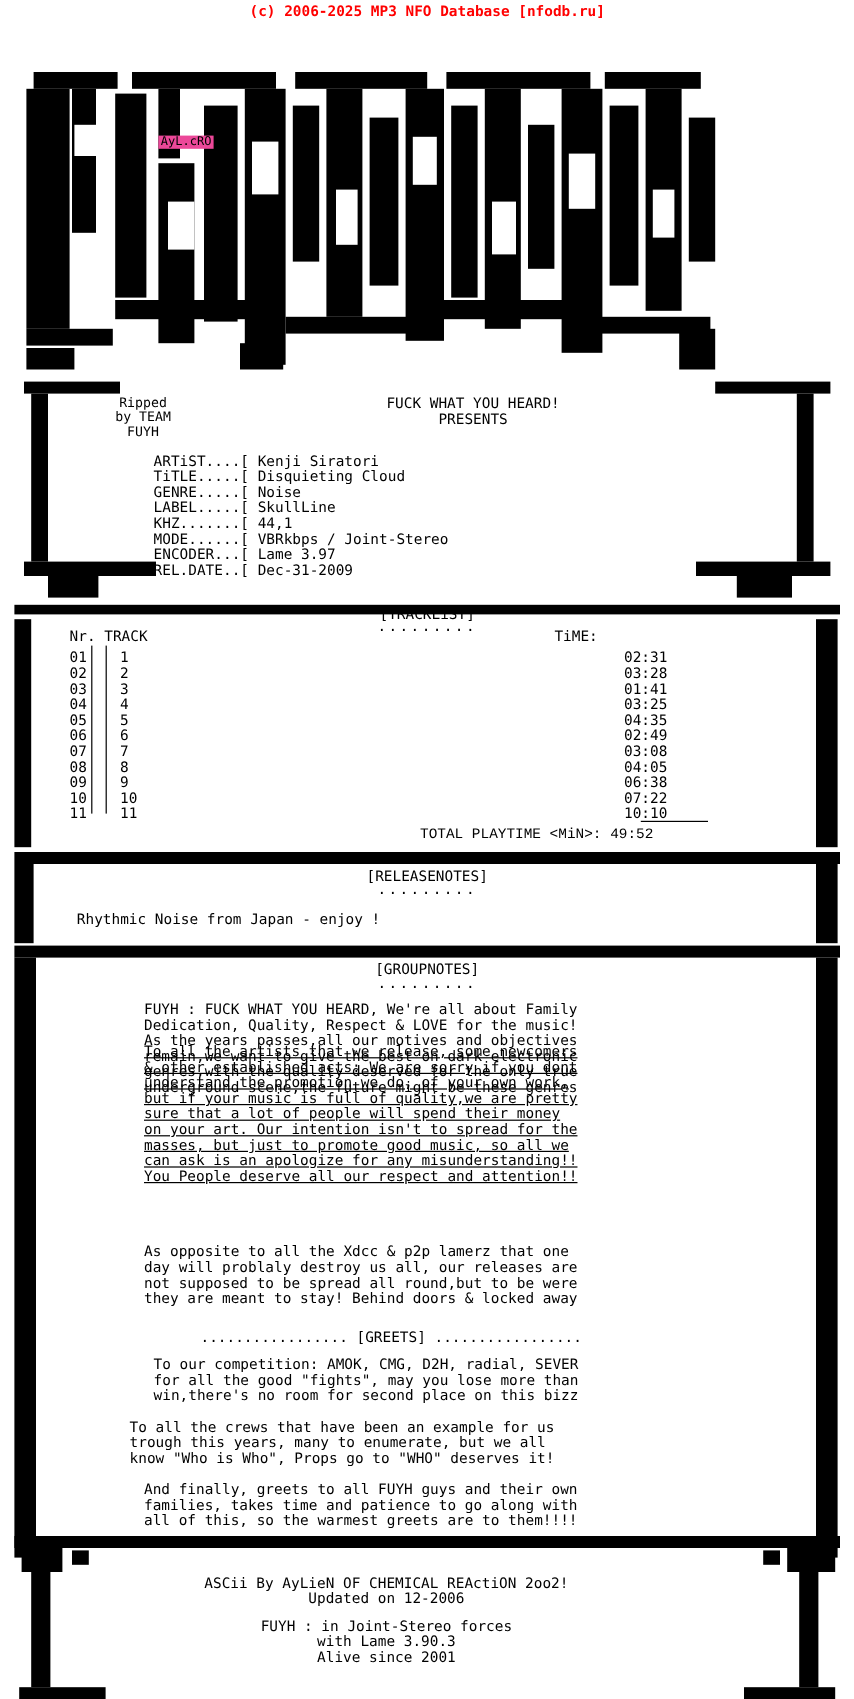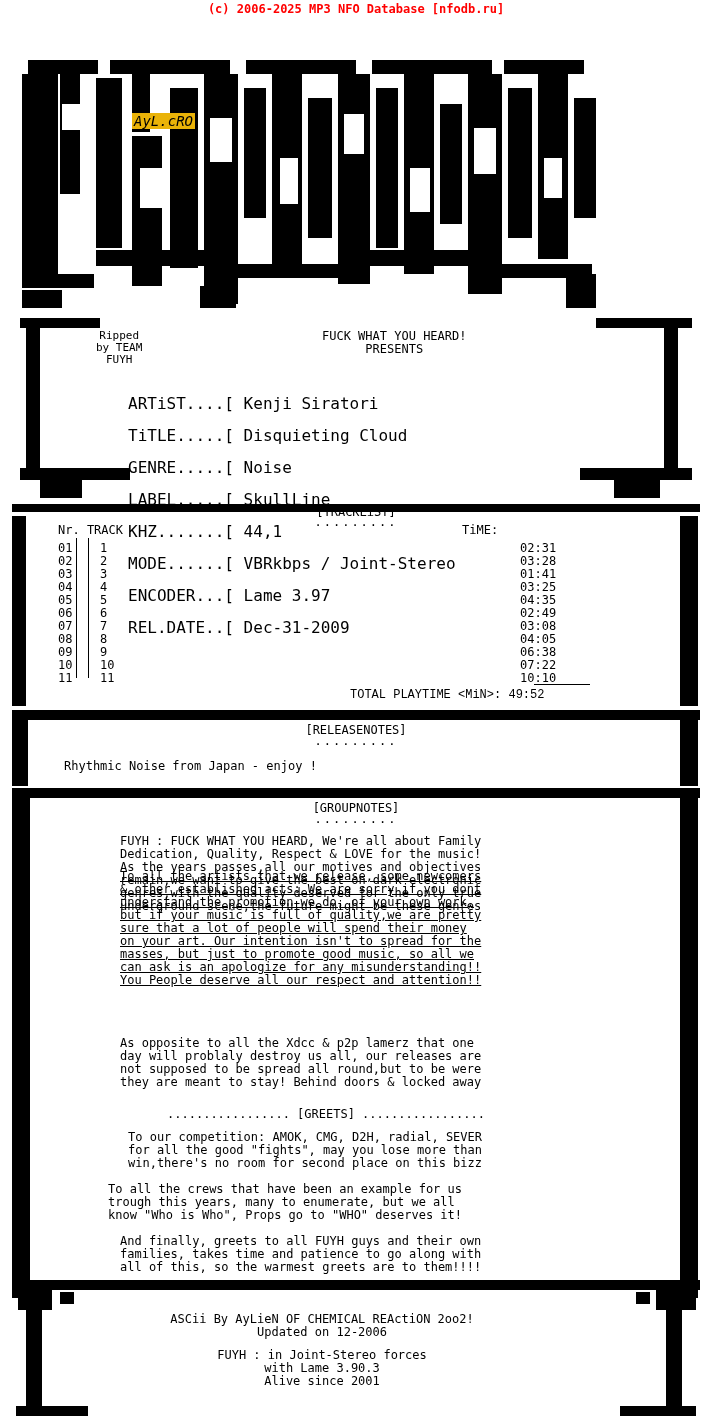"AyL.cRO" .tag { background: #eab308 -> #ec4899; font-size: 14px -> 10px; font-style: italic -> none }
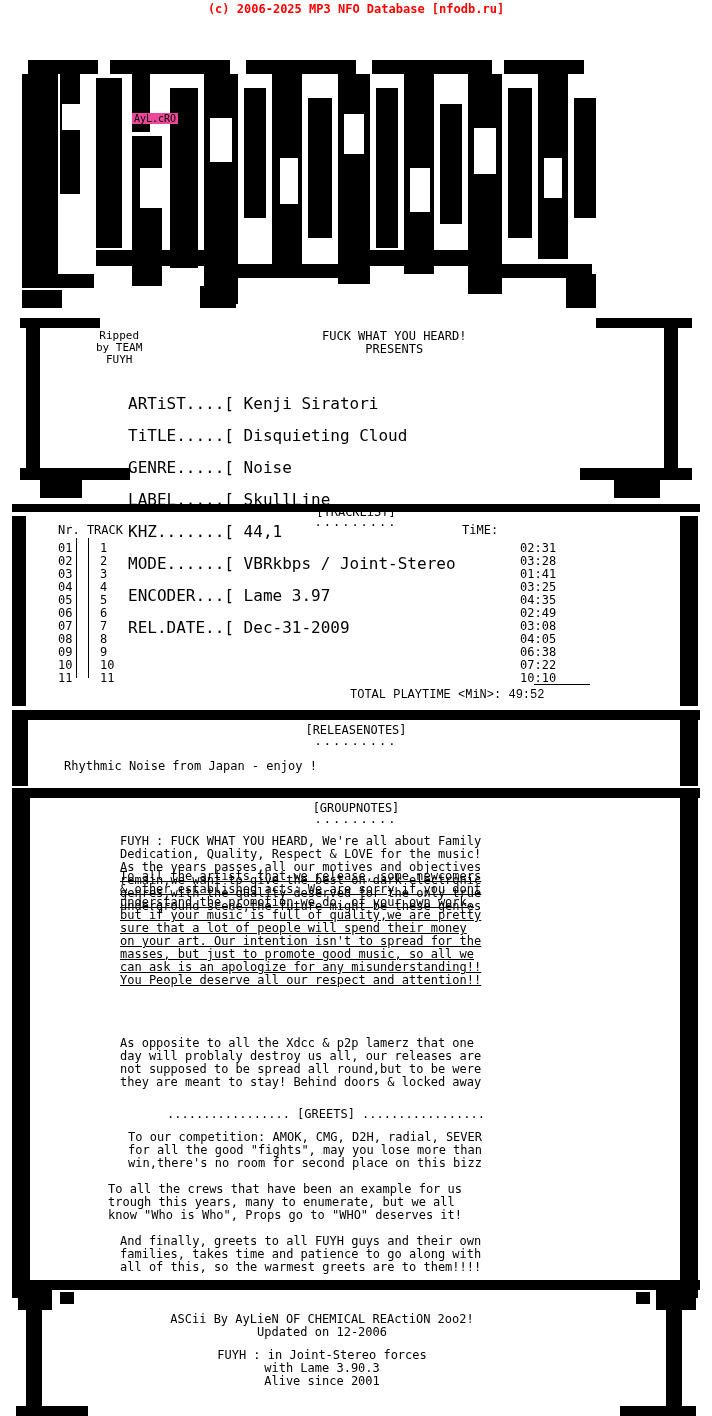"ARTiST....[ Kenji Siratori" .txt { font-size: 16px -> 12px; margin-top: 19px -> none }
